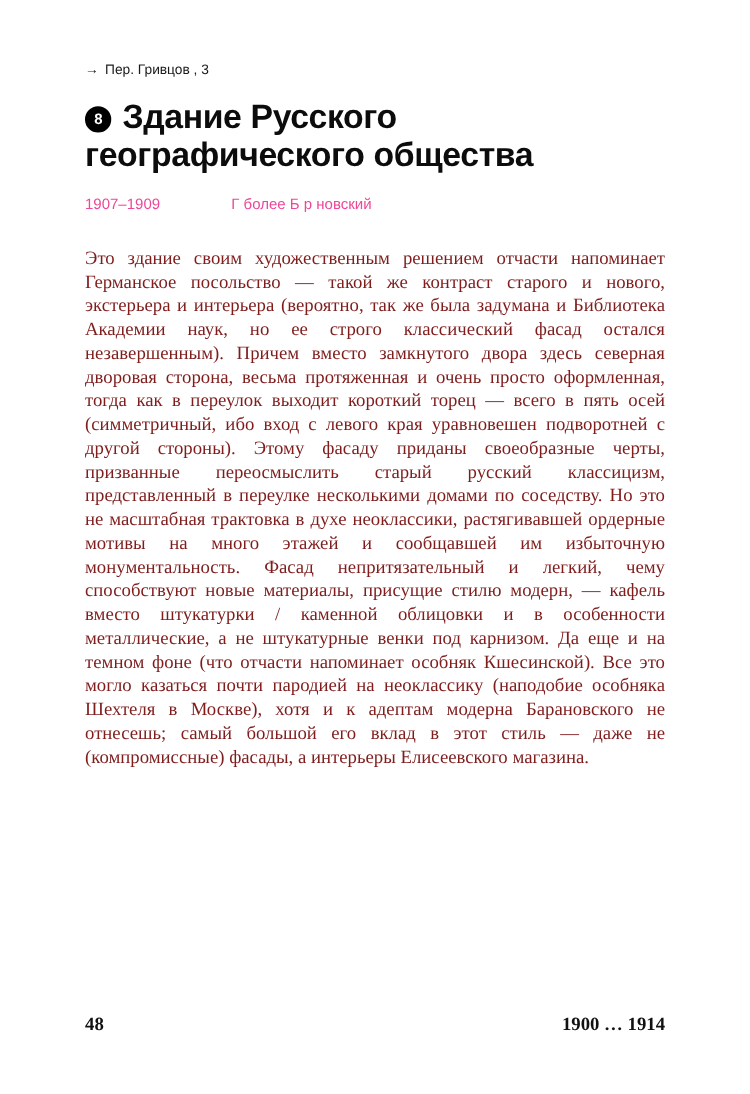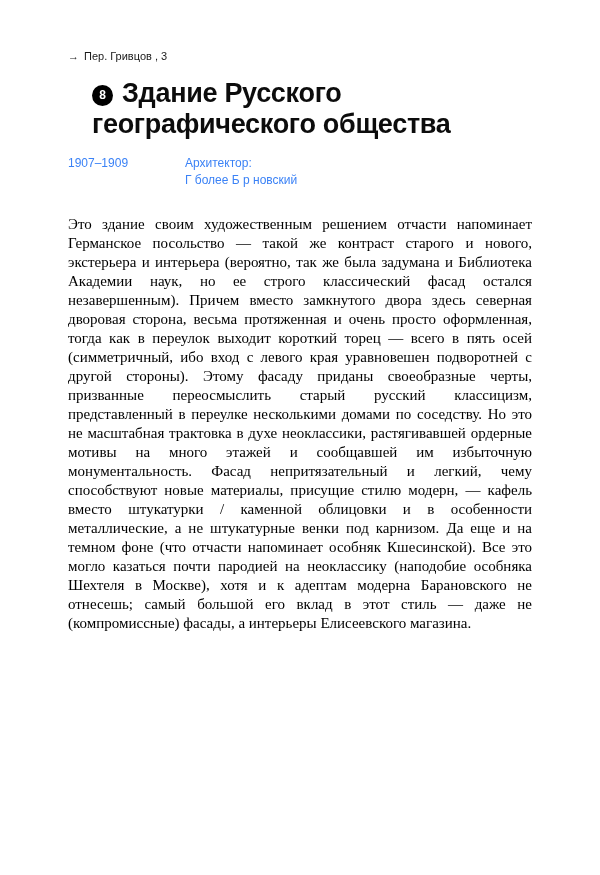"8 Здание Русского географического" .heading { margin-left: 24px -> none }
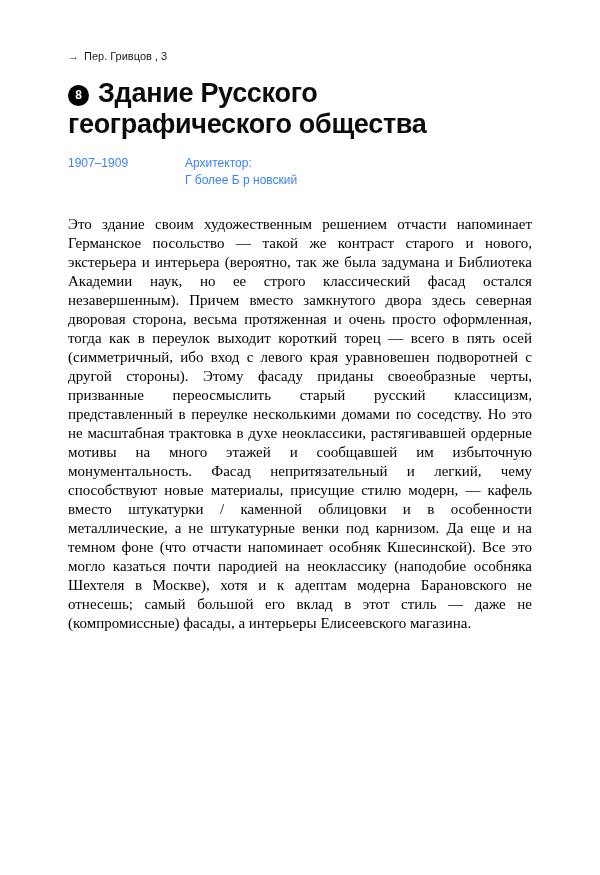"1907–1909" .meta { color: #3b82f6 -> #ec4899 }
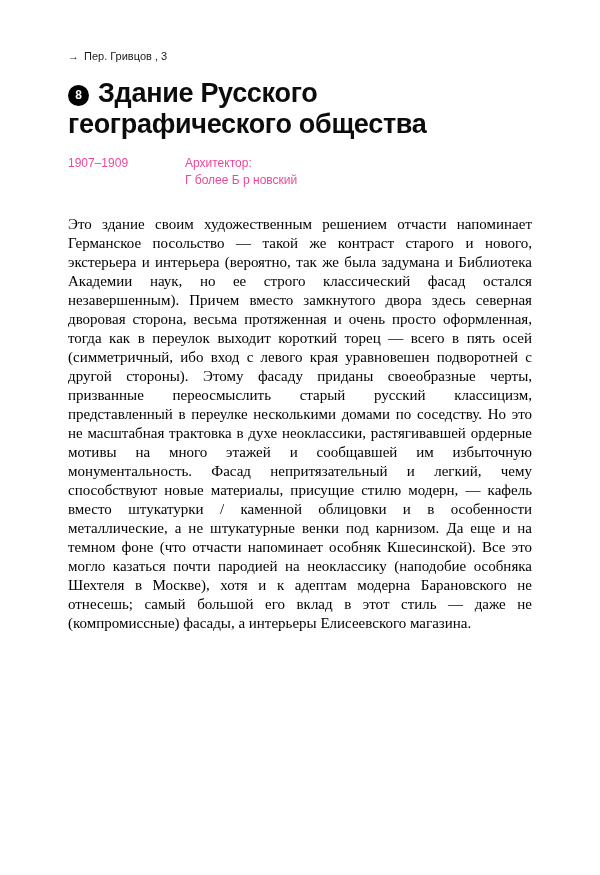"Архитектор:" div { html: <div>Архитектор:</div> -> none }
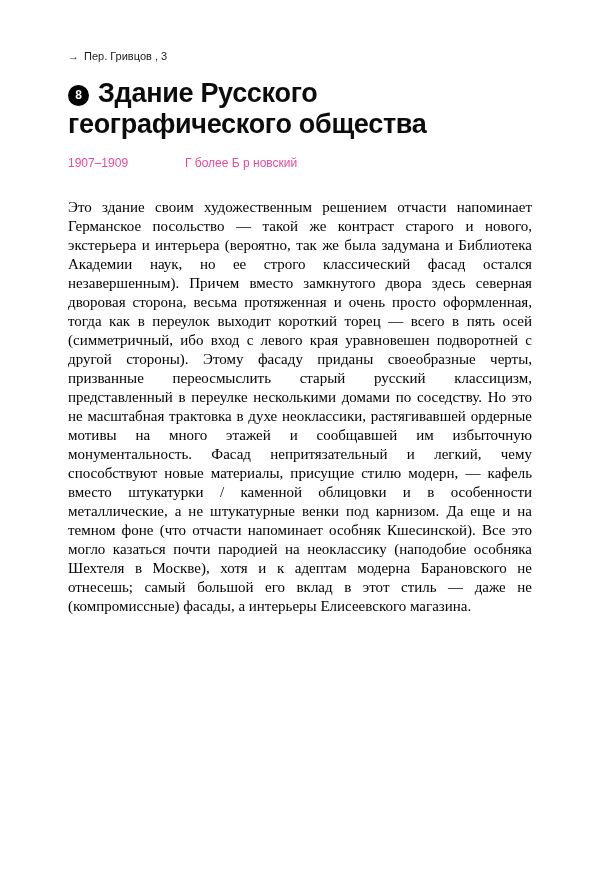"Это здание своим художественным решением" .body { color: #000000 -> #7f1d1d }
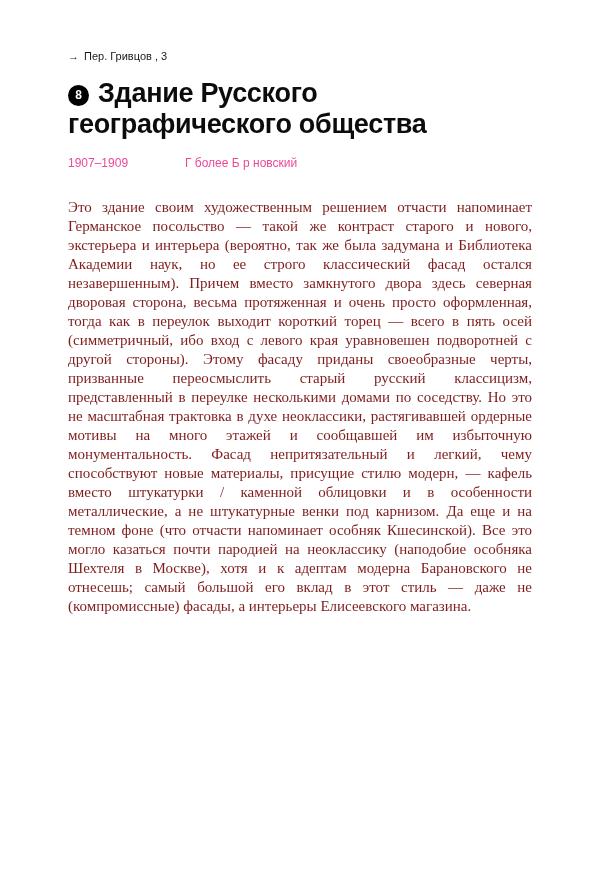"48" div.footer { html: none -> <div> <span>48</span> <span>1900 … 1914</span> </div> }
